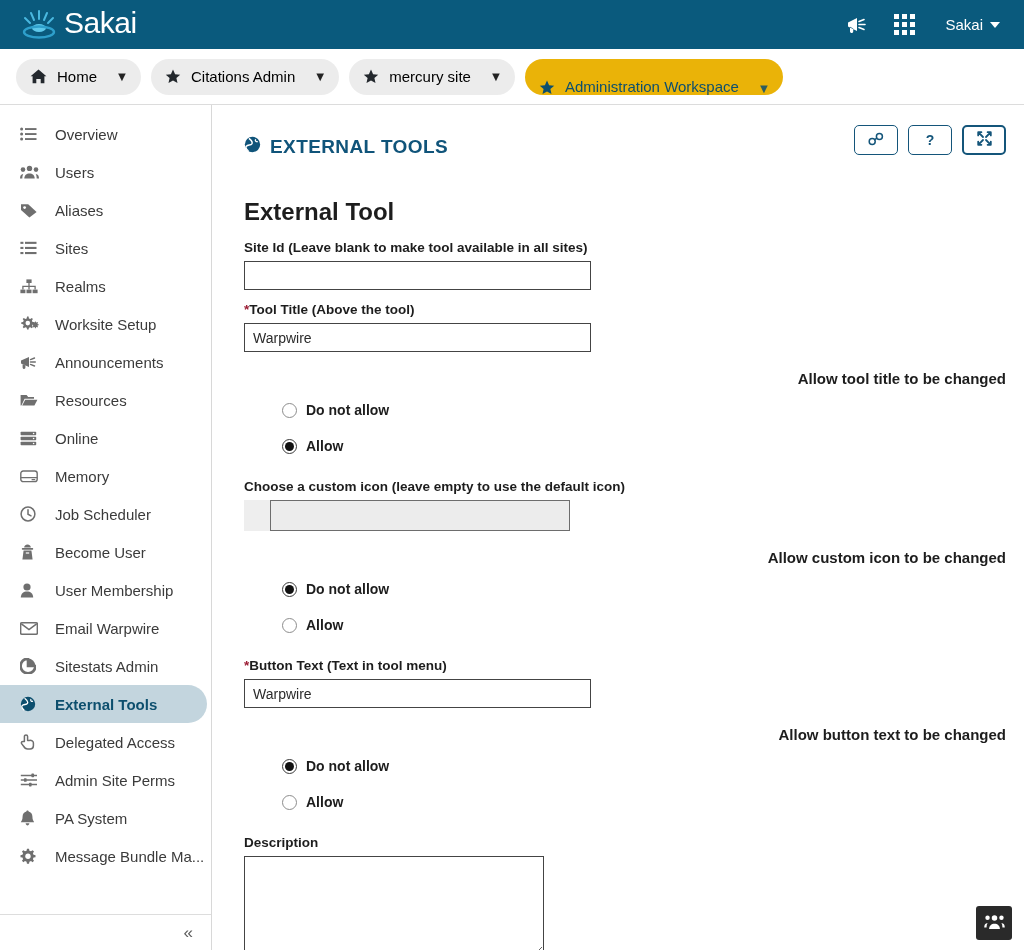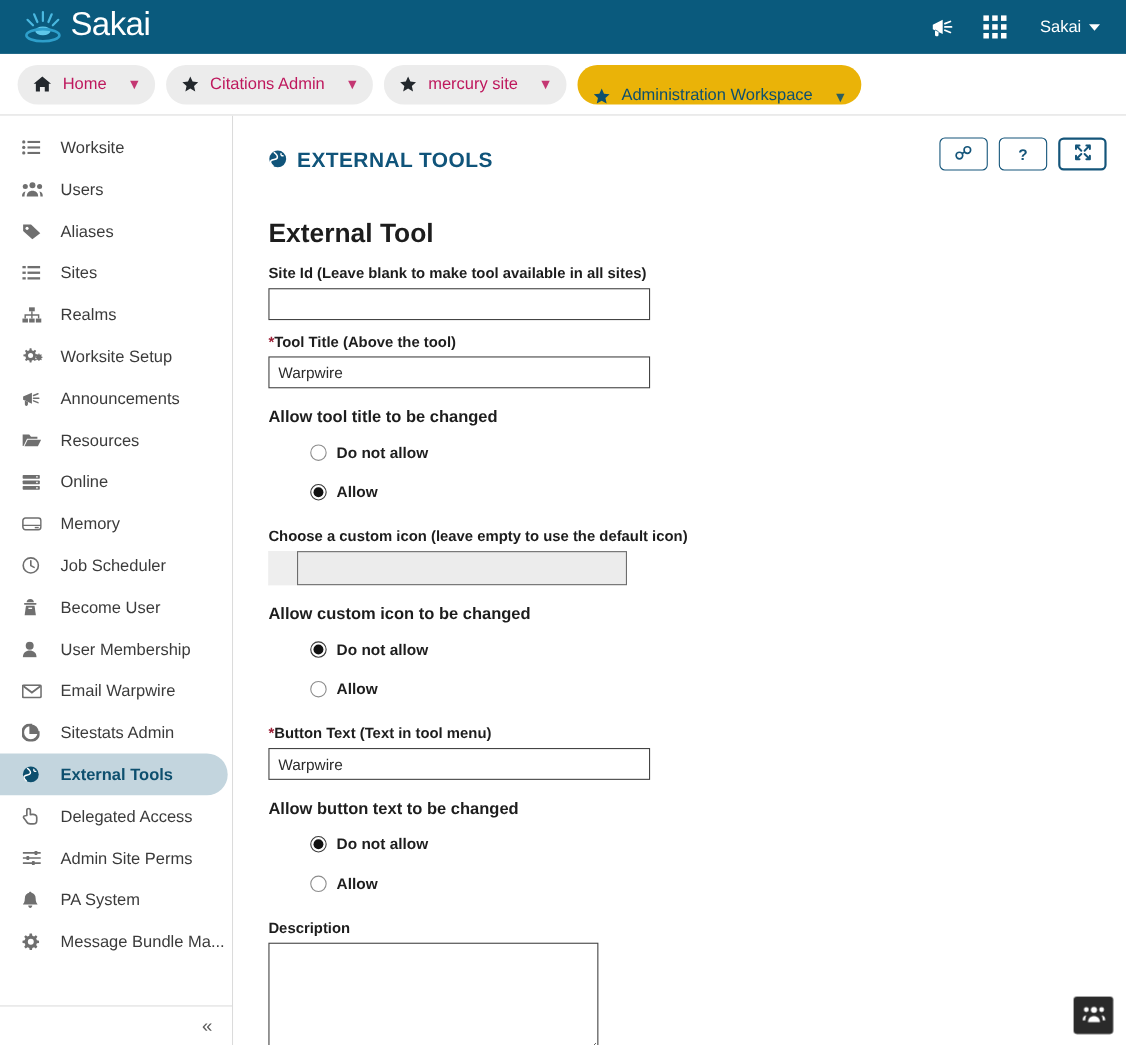"Home" .site-tab { color: #be185d -> #000000 }
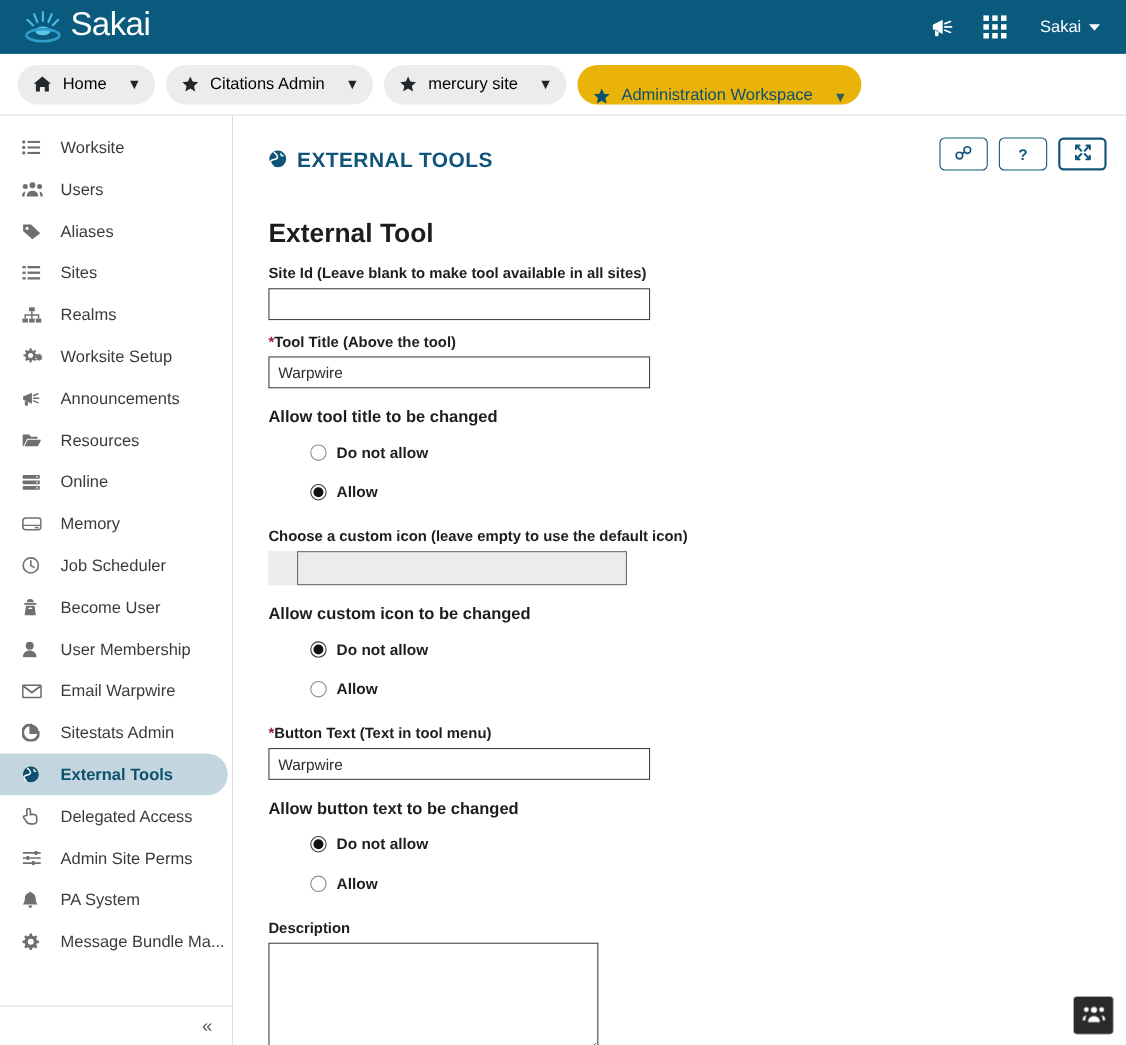"Worksite" span { text: Worksite -> Overview }
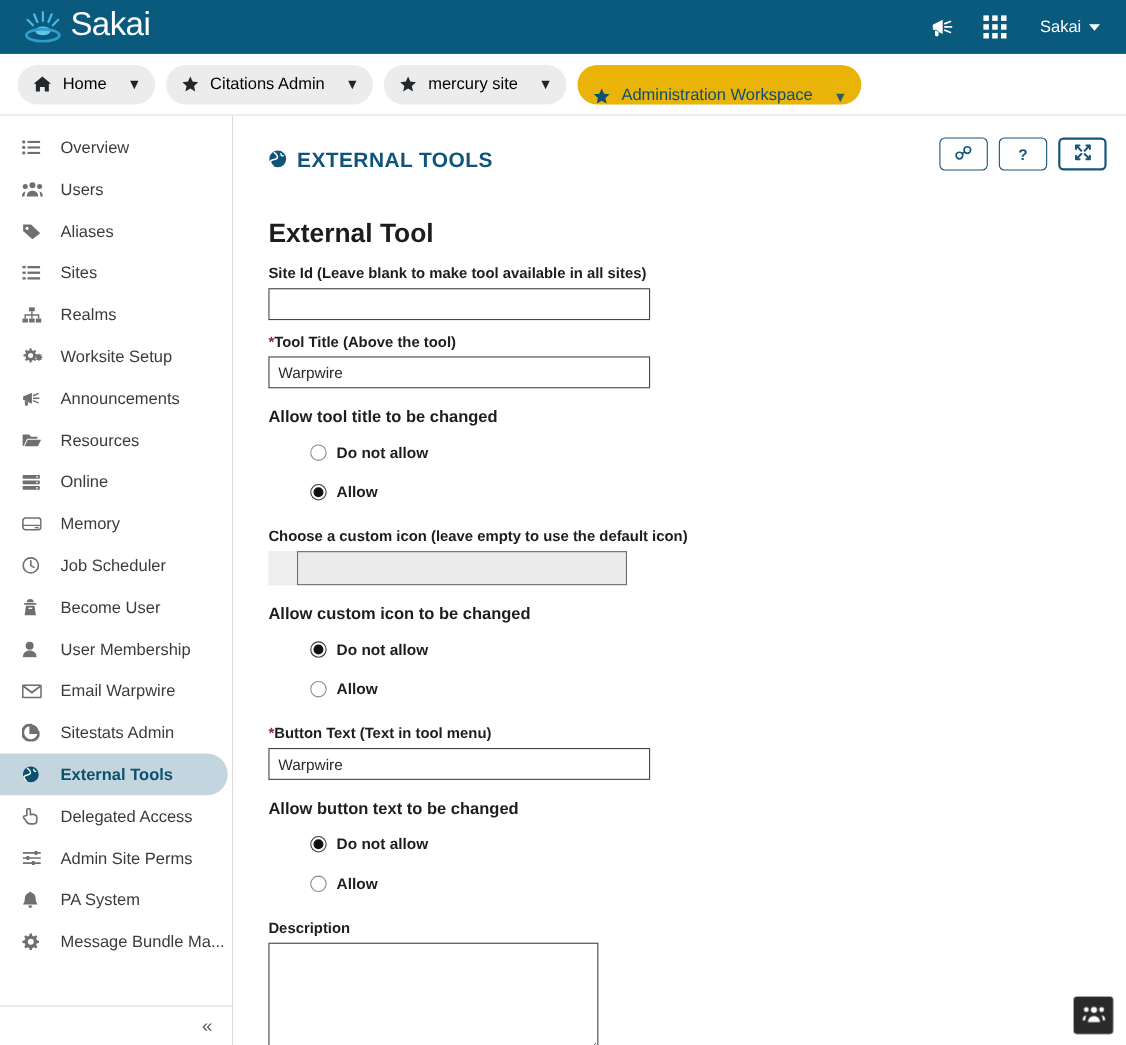"Allow tool title to be" .group-label { text-align: none -> right }
